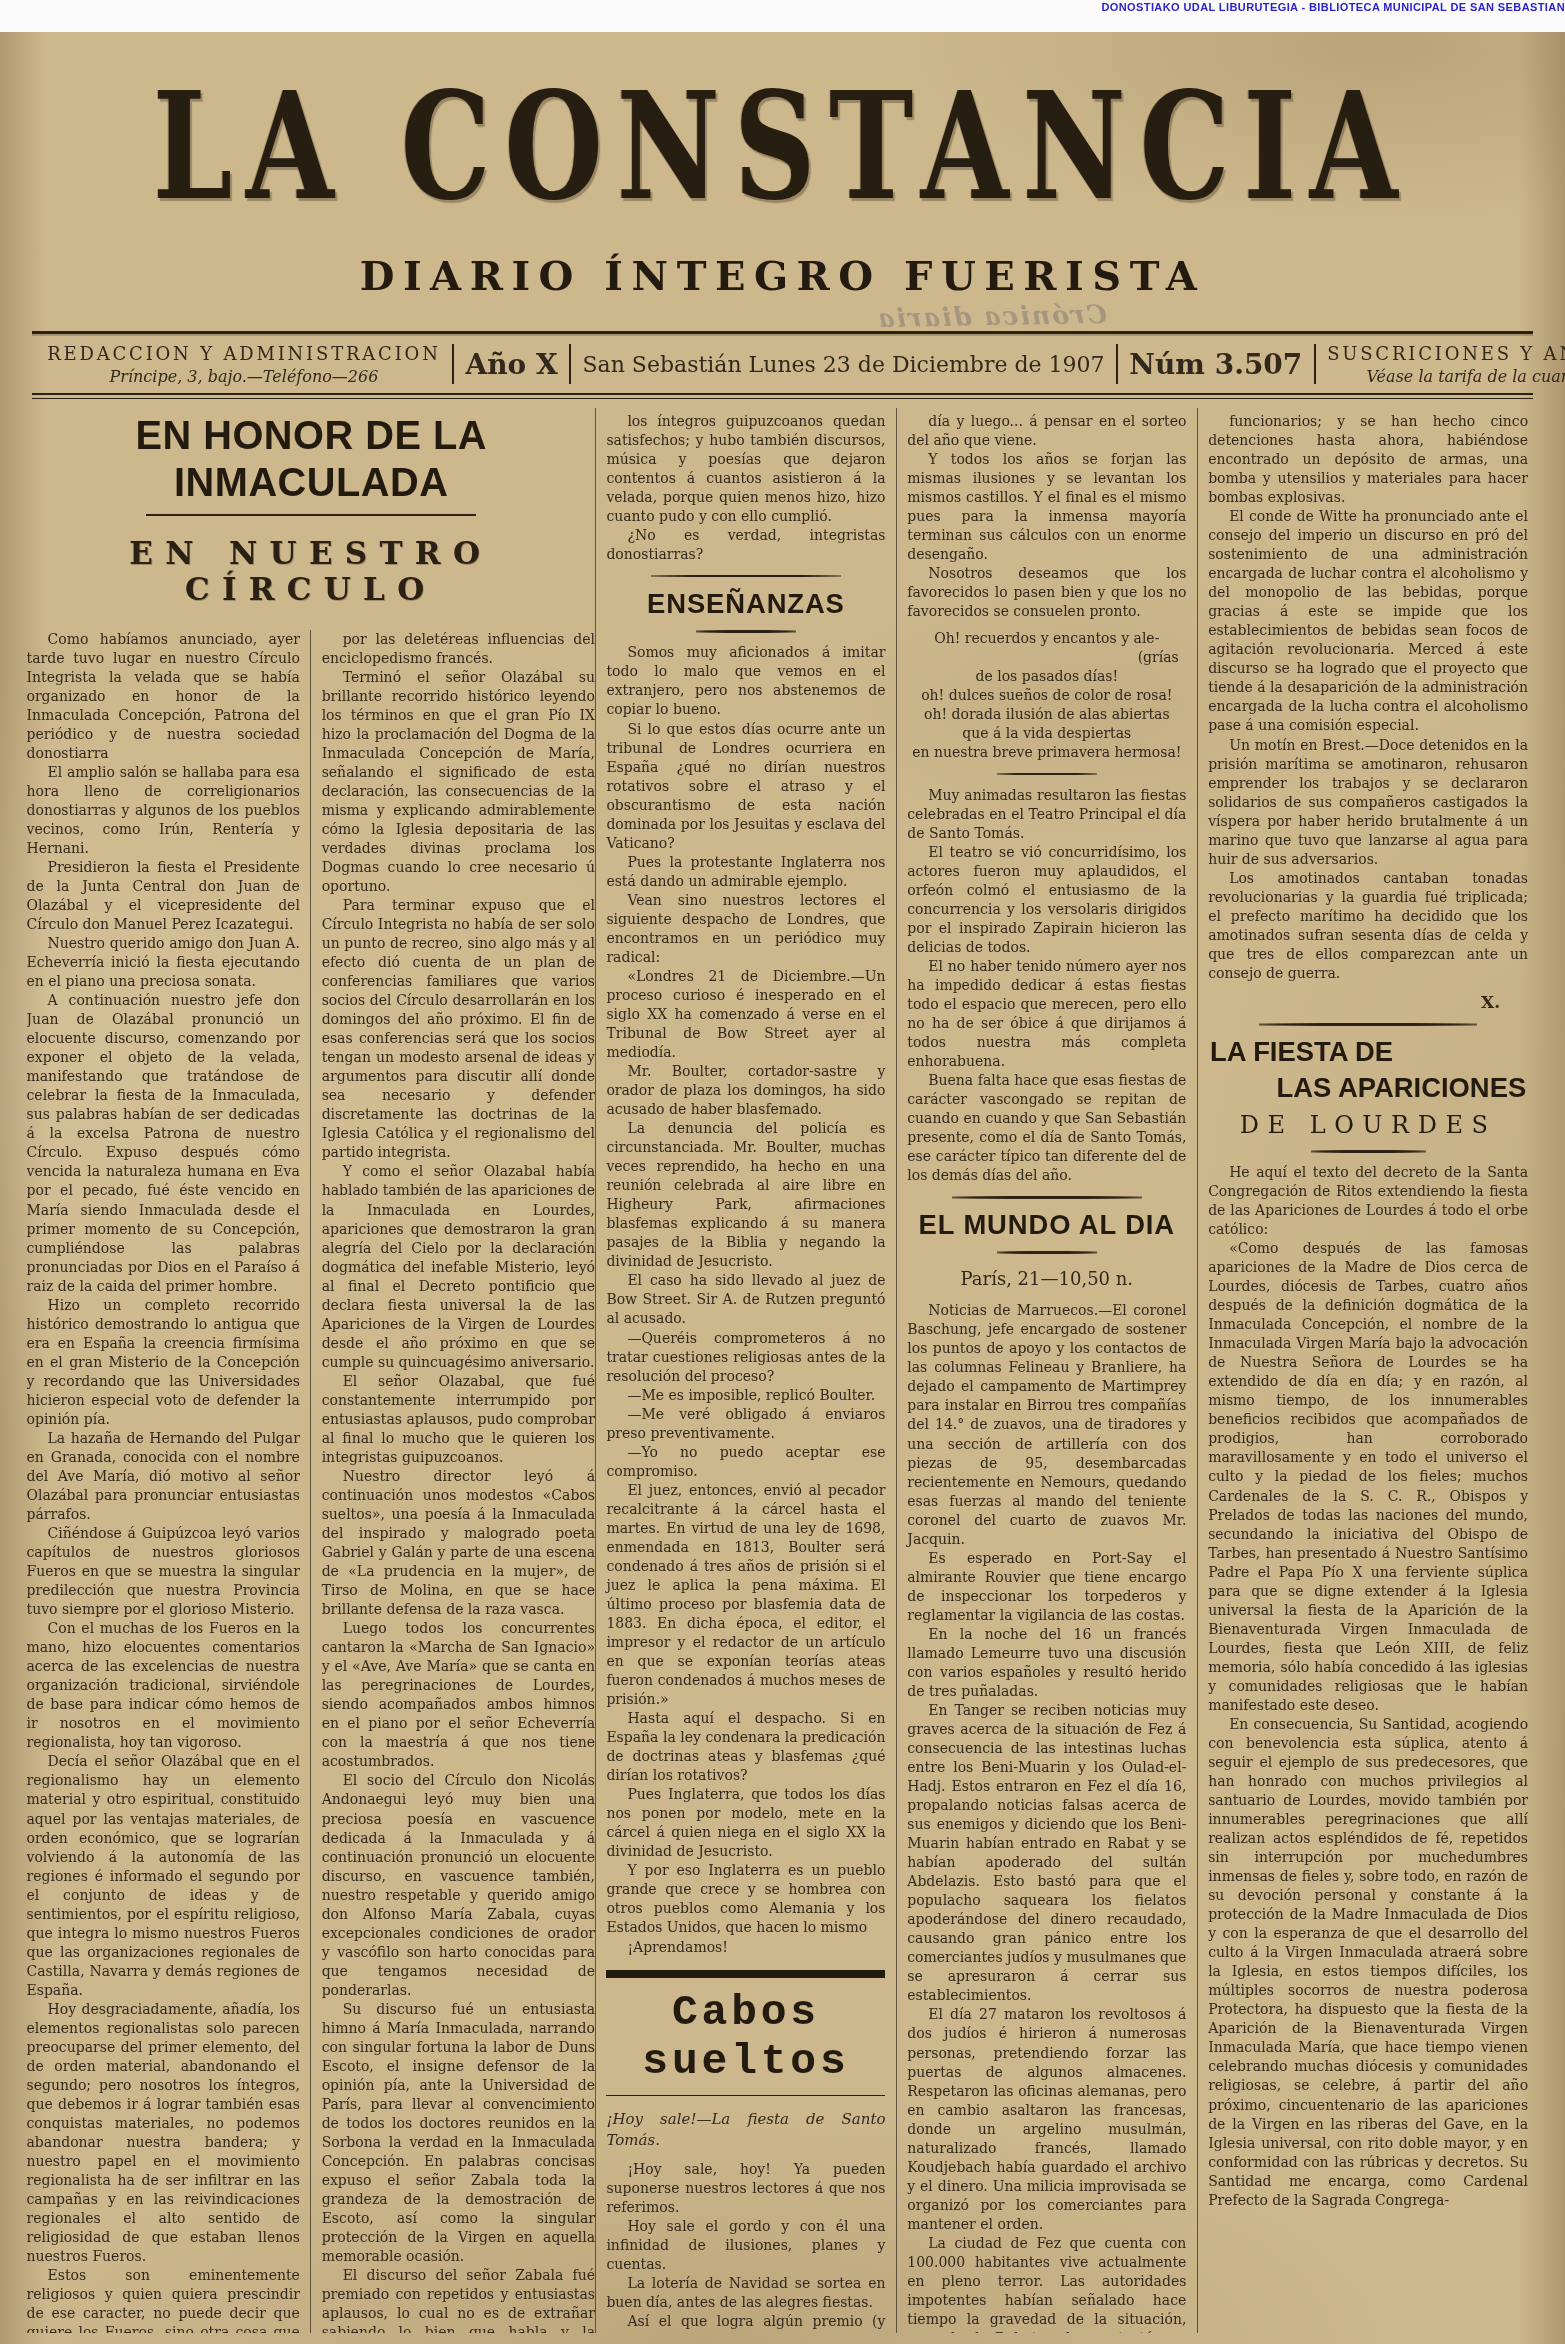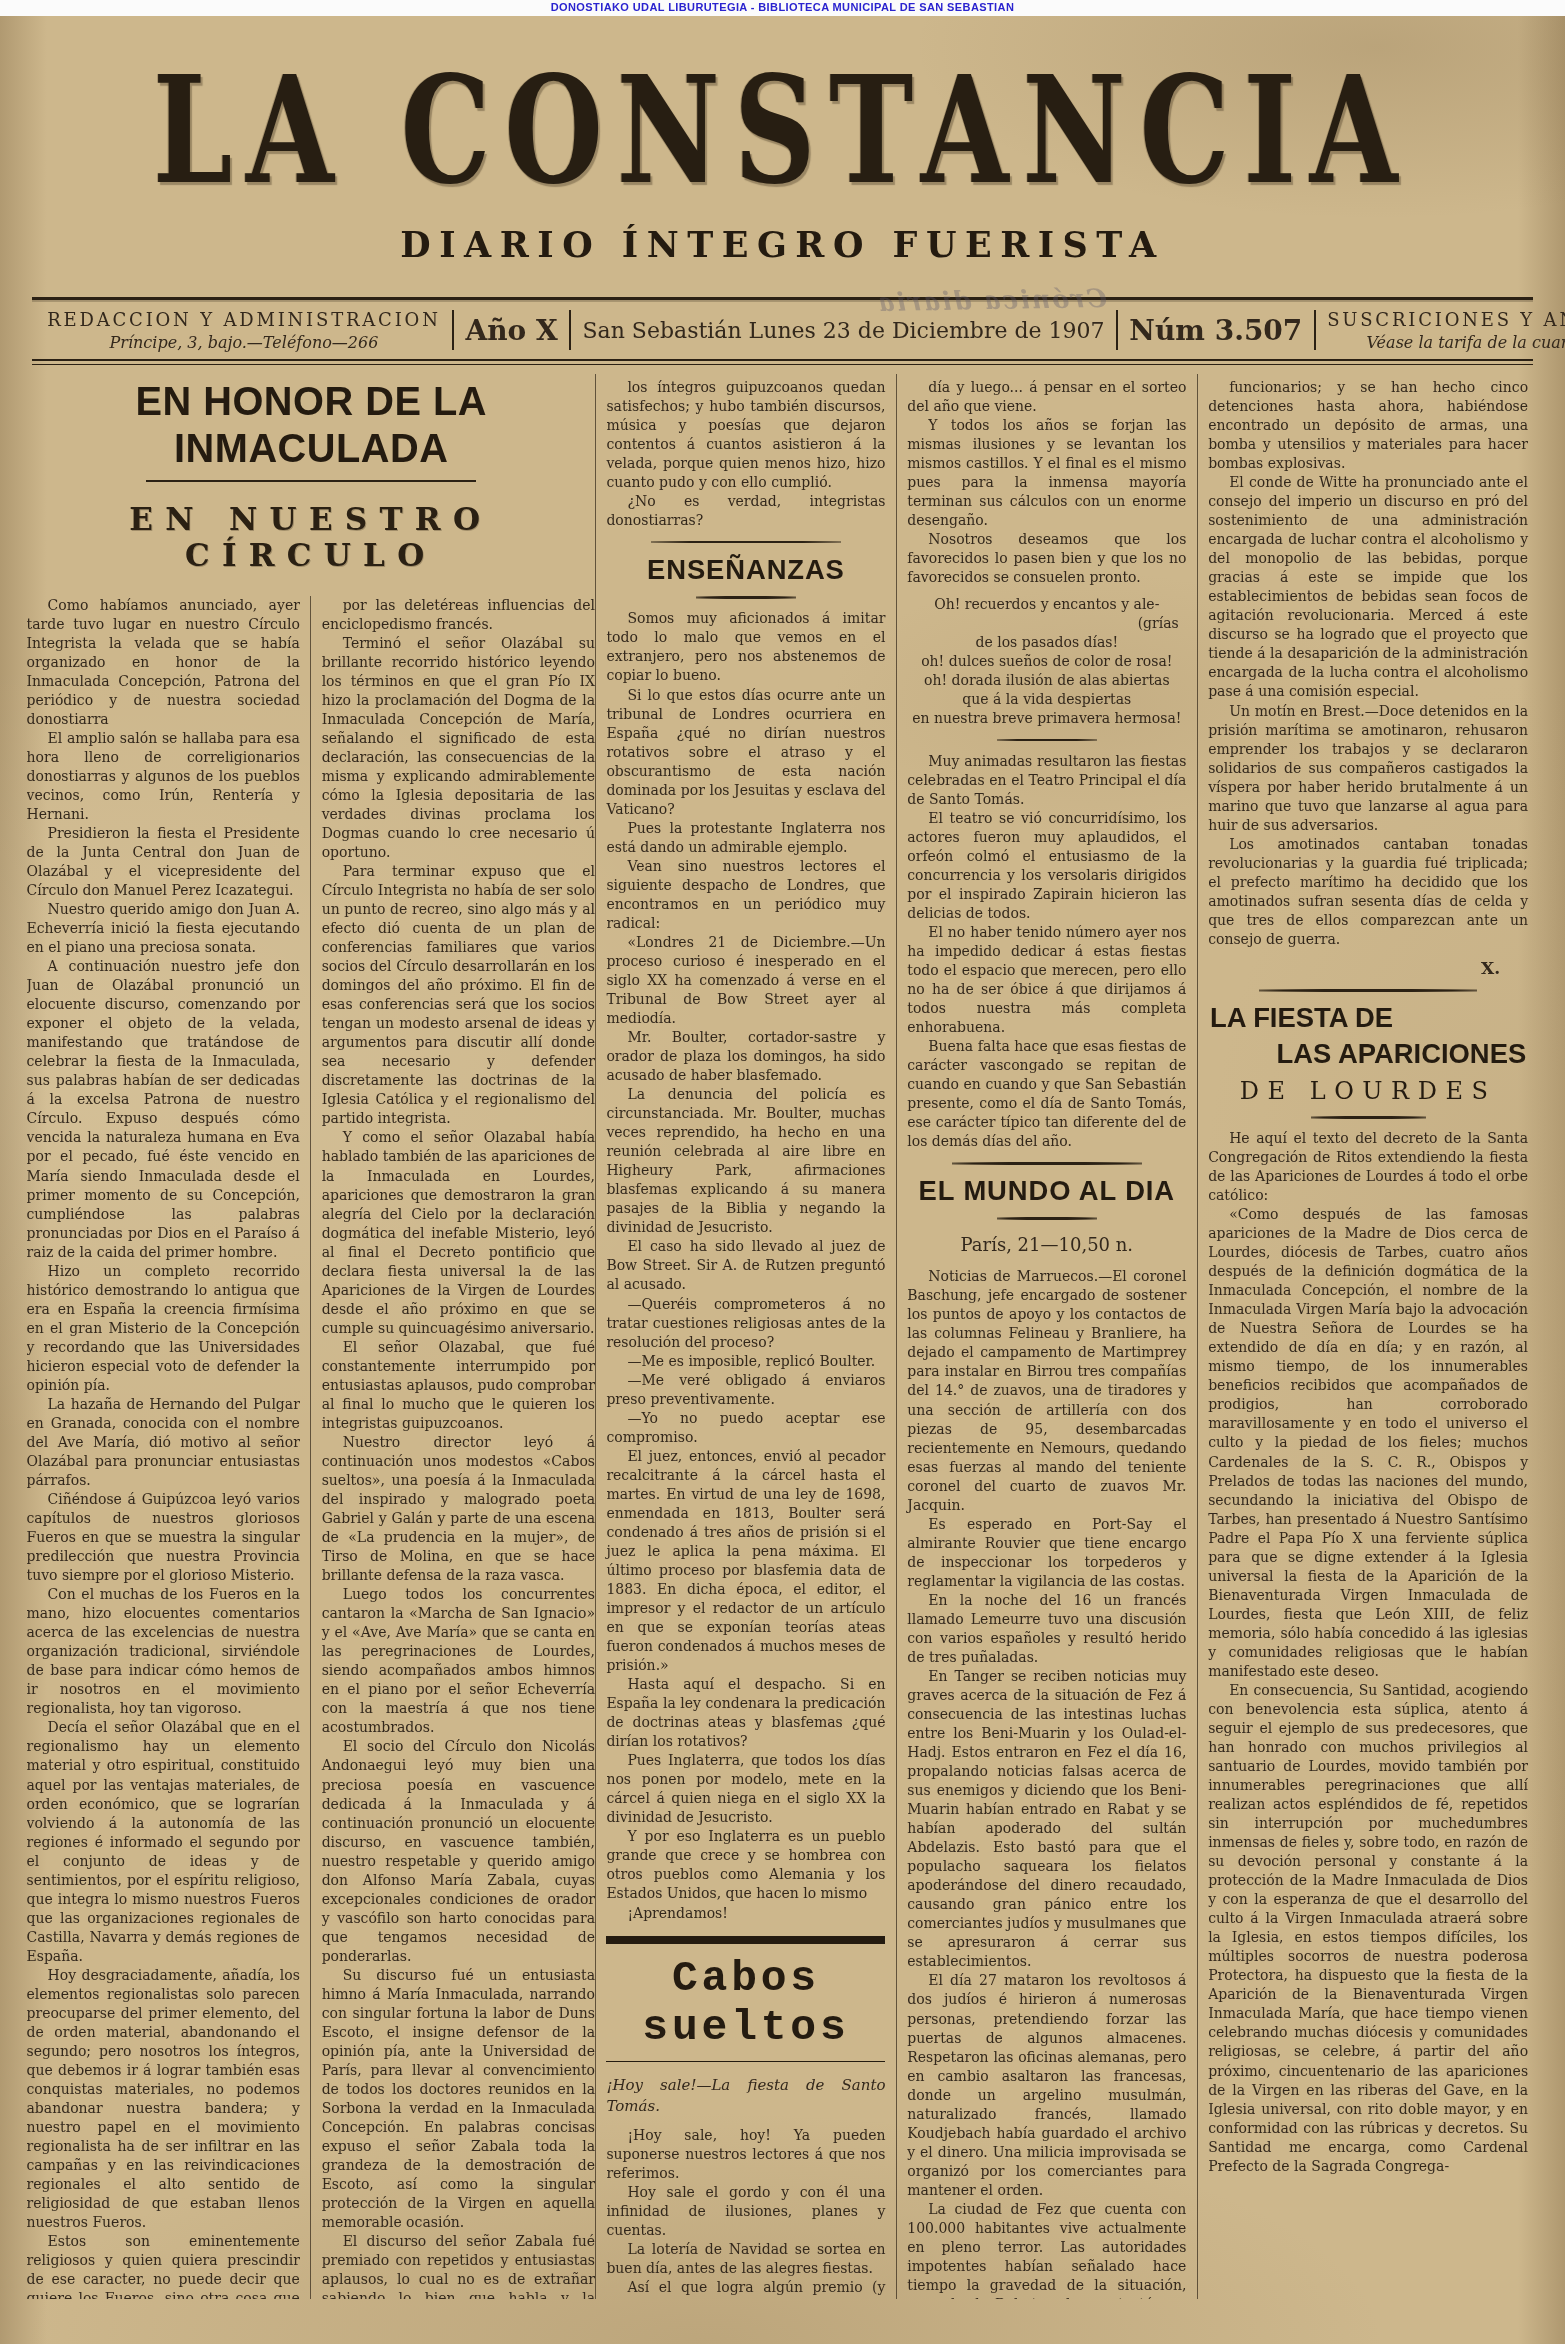"DONOSTIAKO UDAL LIBURUTEGIA - BIBLIOTECA" .stamp-band { height: 16px -> 32px; text-align: center -> right }
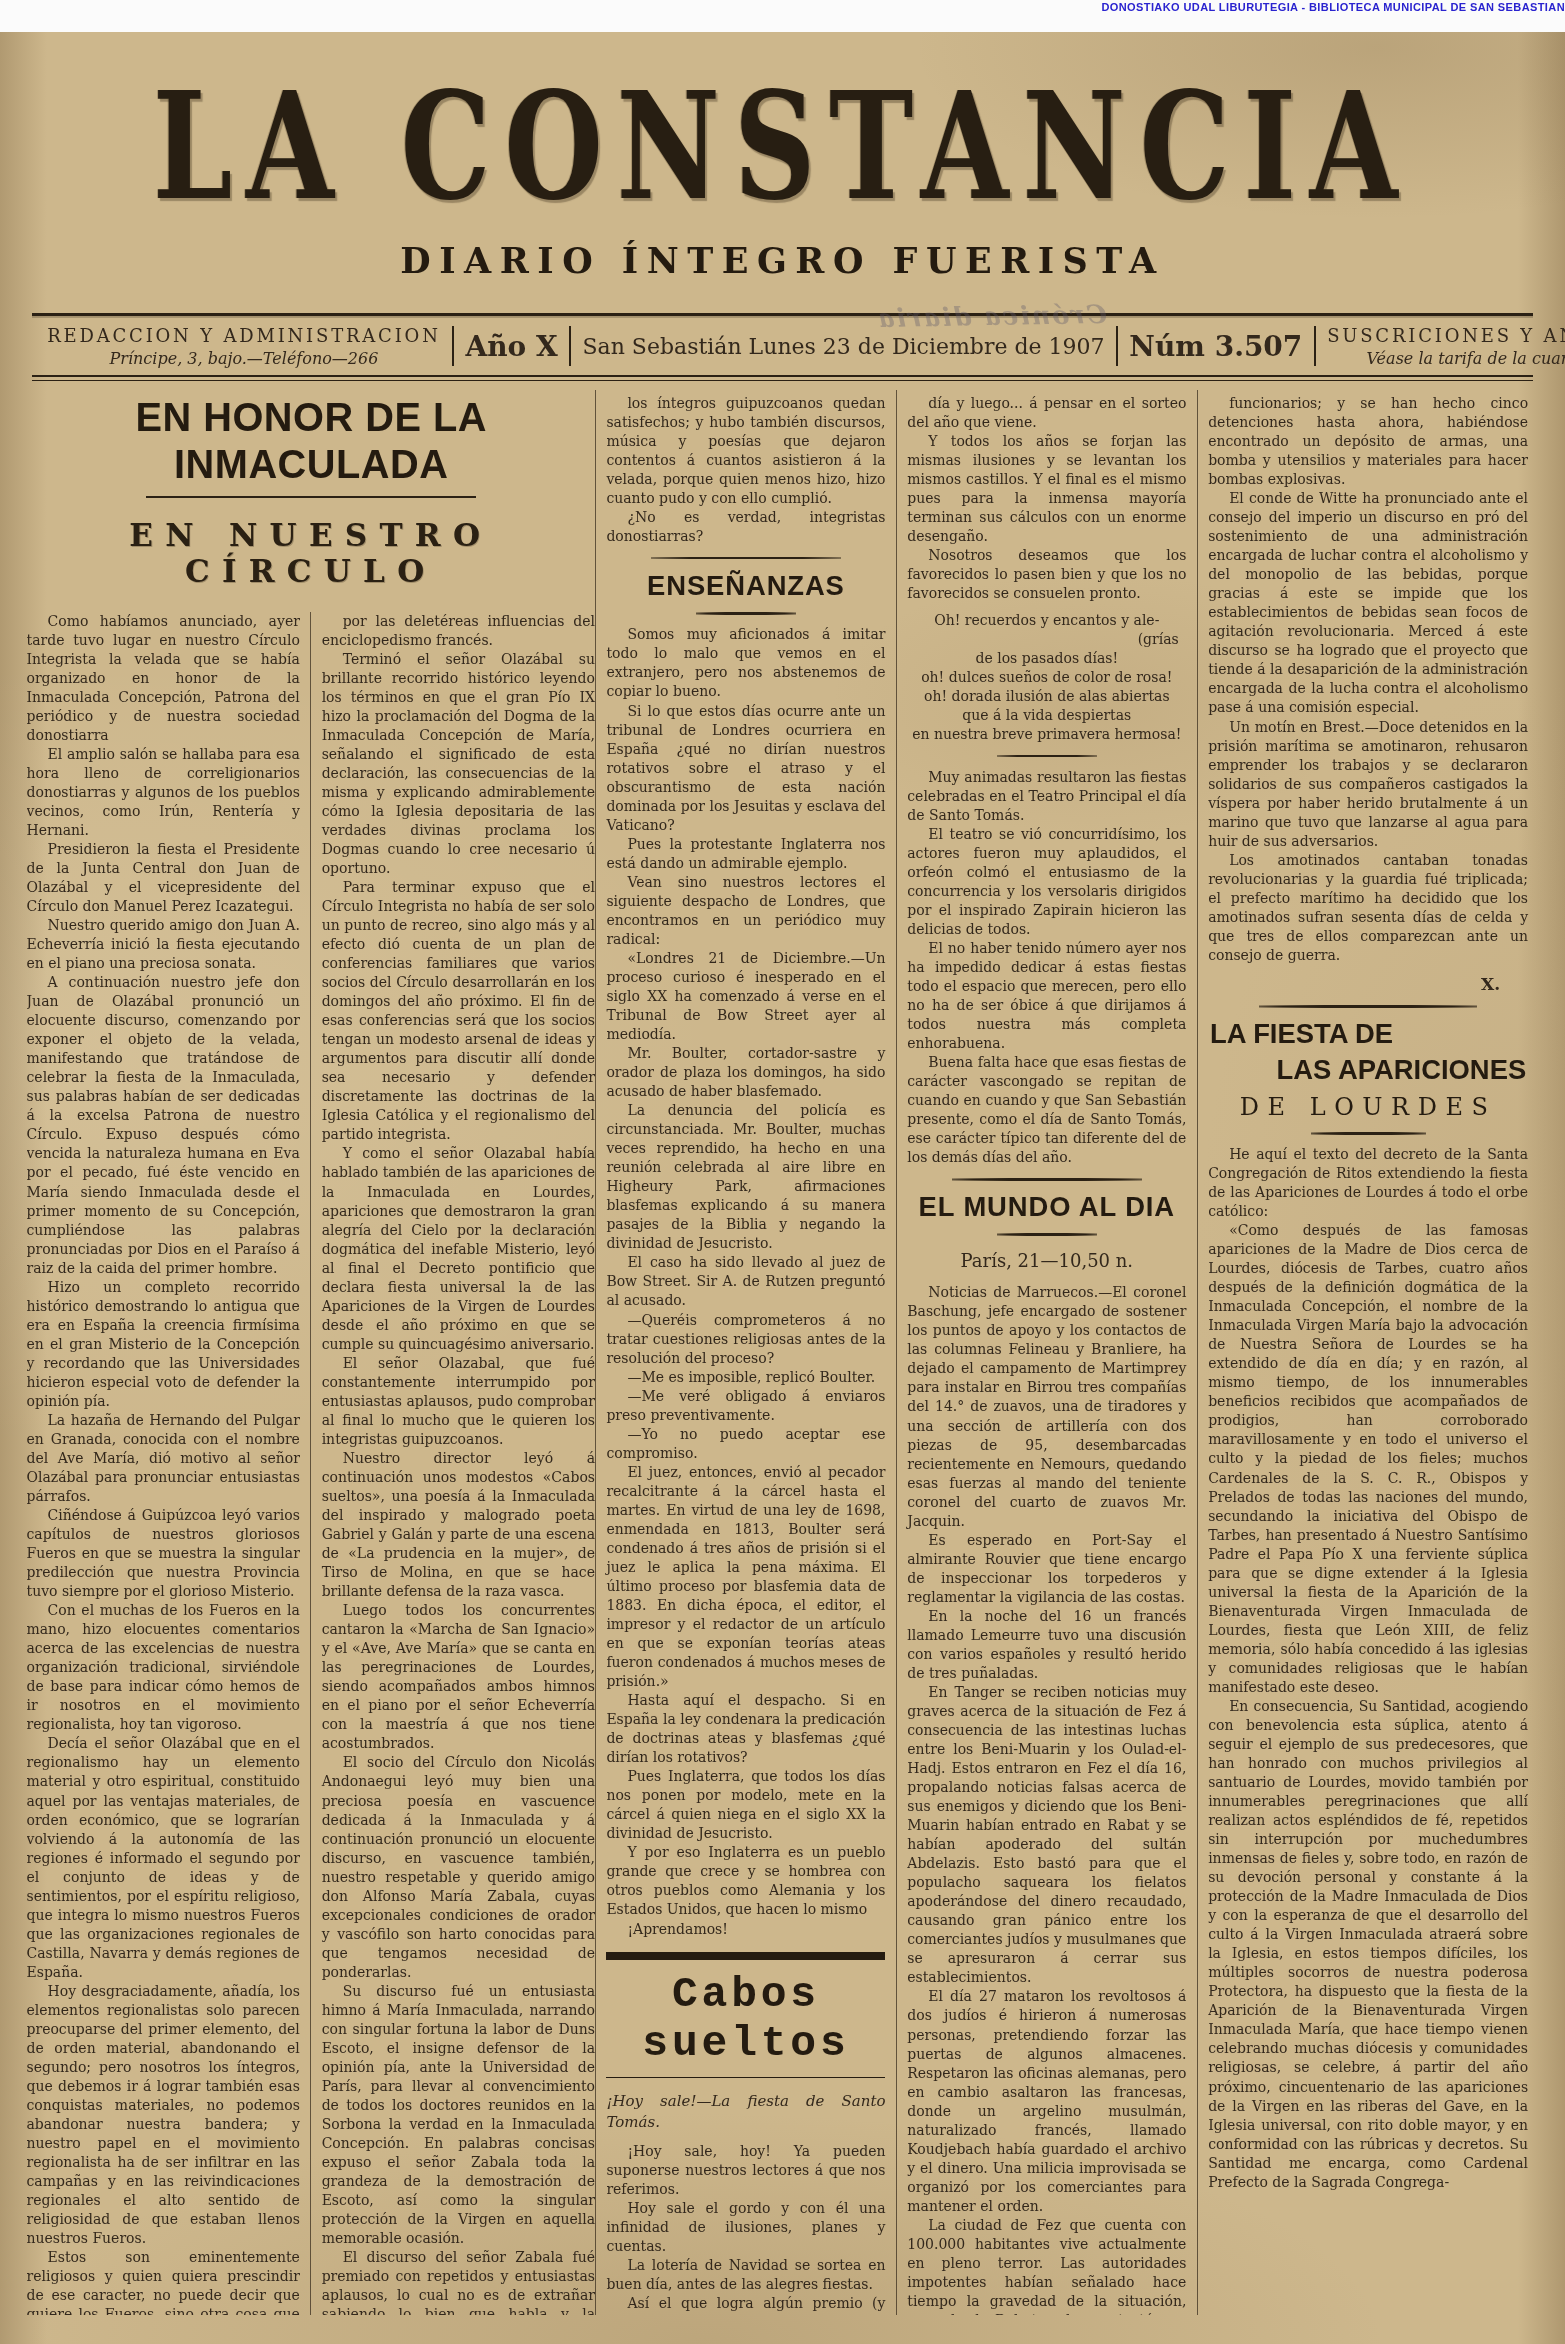"DIARIO ÍNTEGRO FUERISTA" .subtitle { font-size: 35px -> 40px; margin-top: 12px -> 24px }
